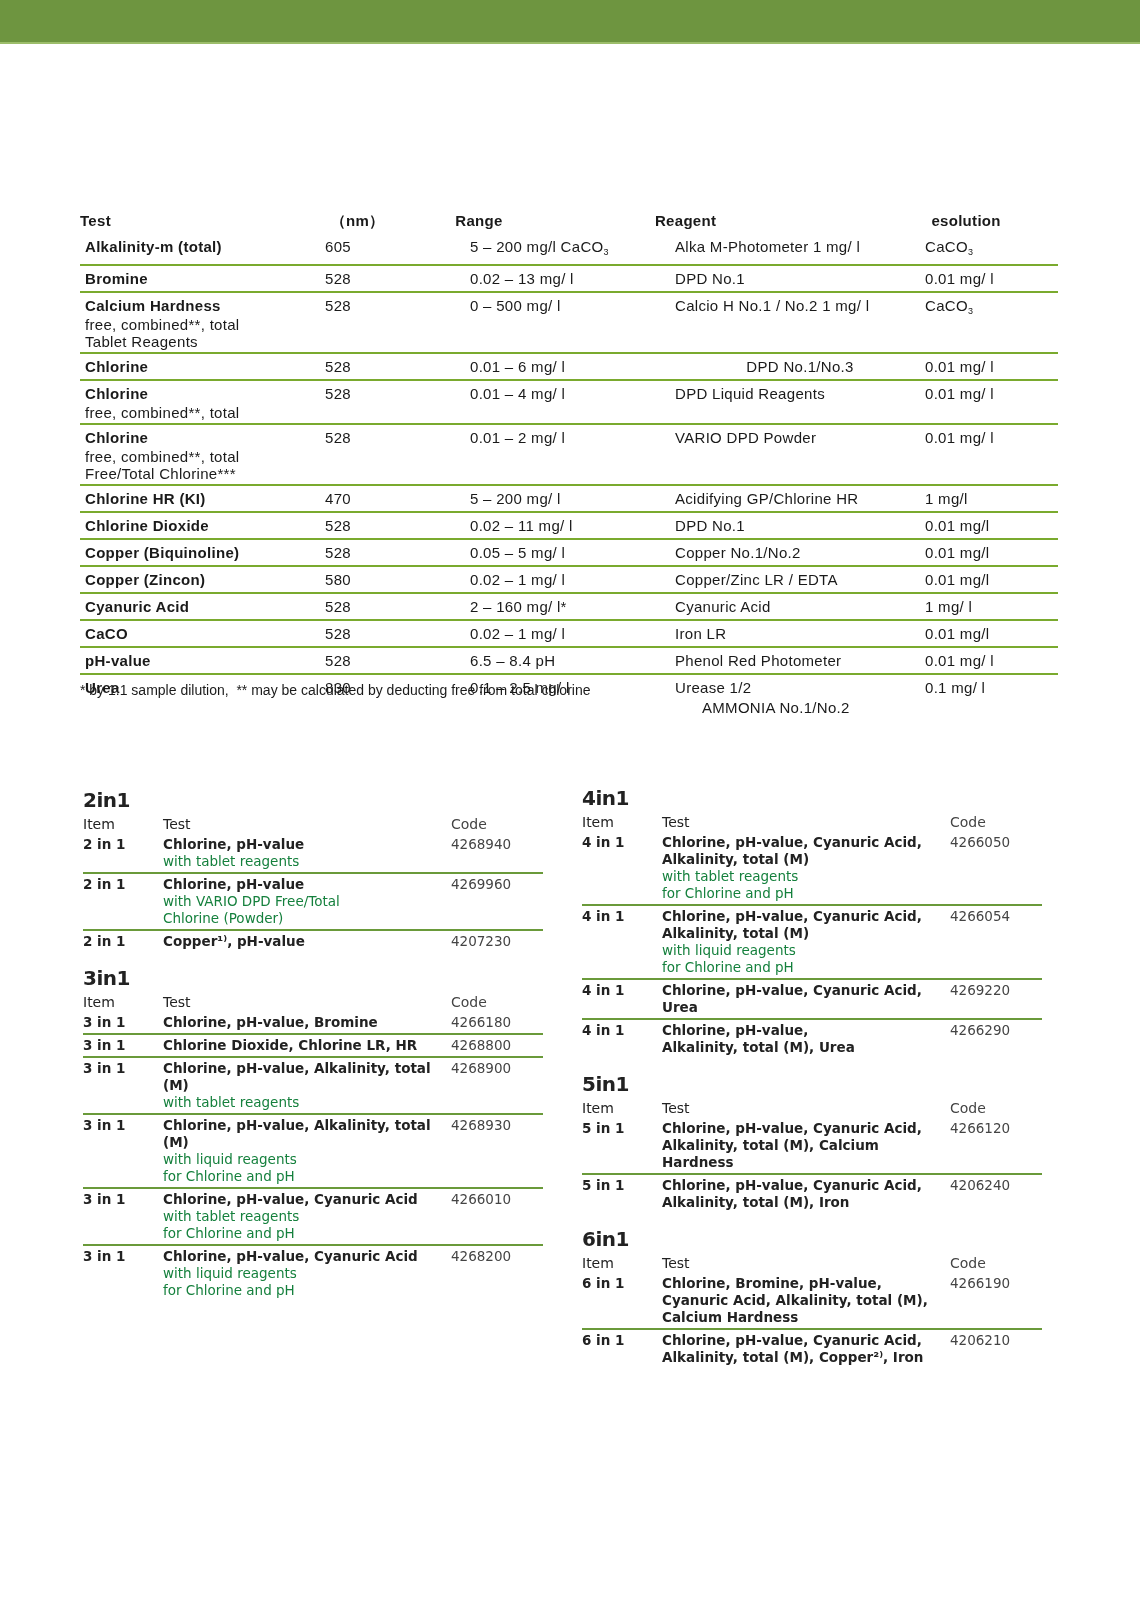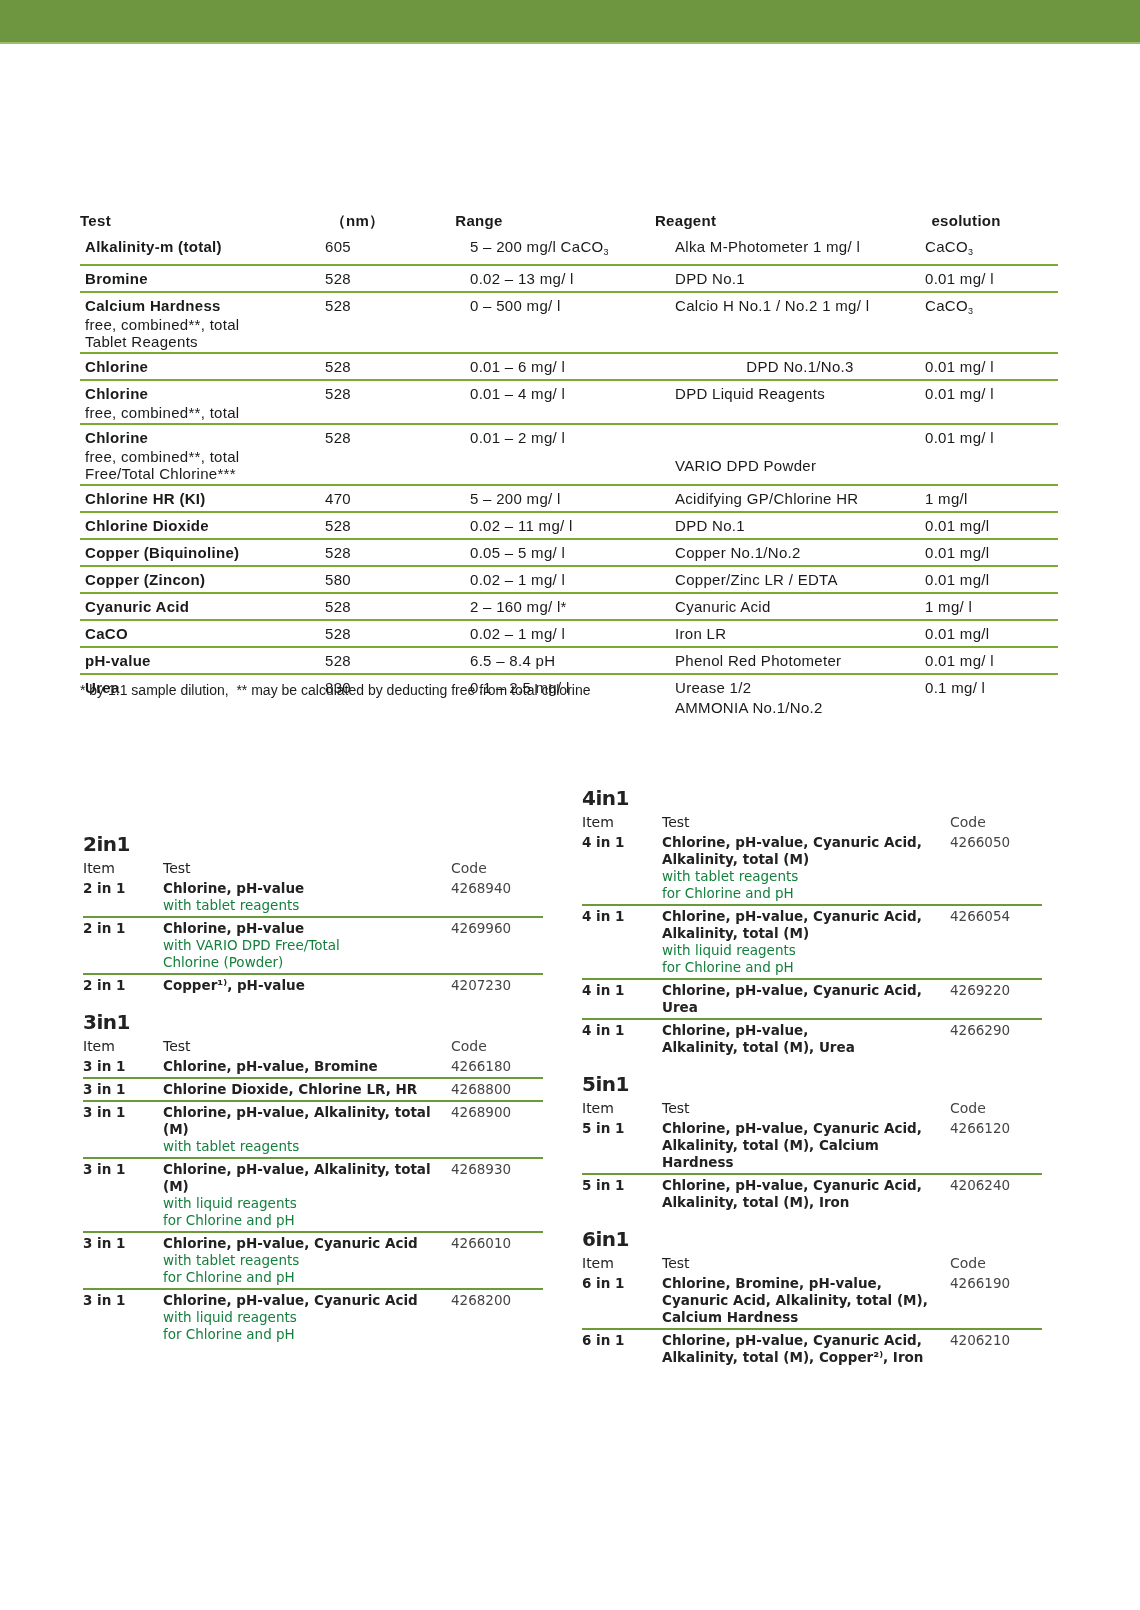"VARIO DPD Powder" span { margin-top: 28px -> none }
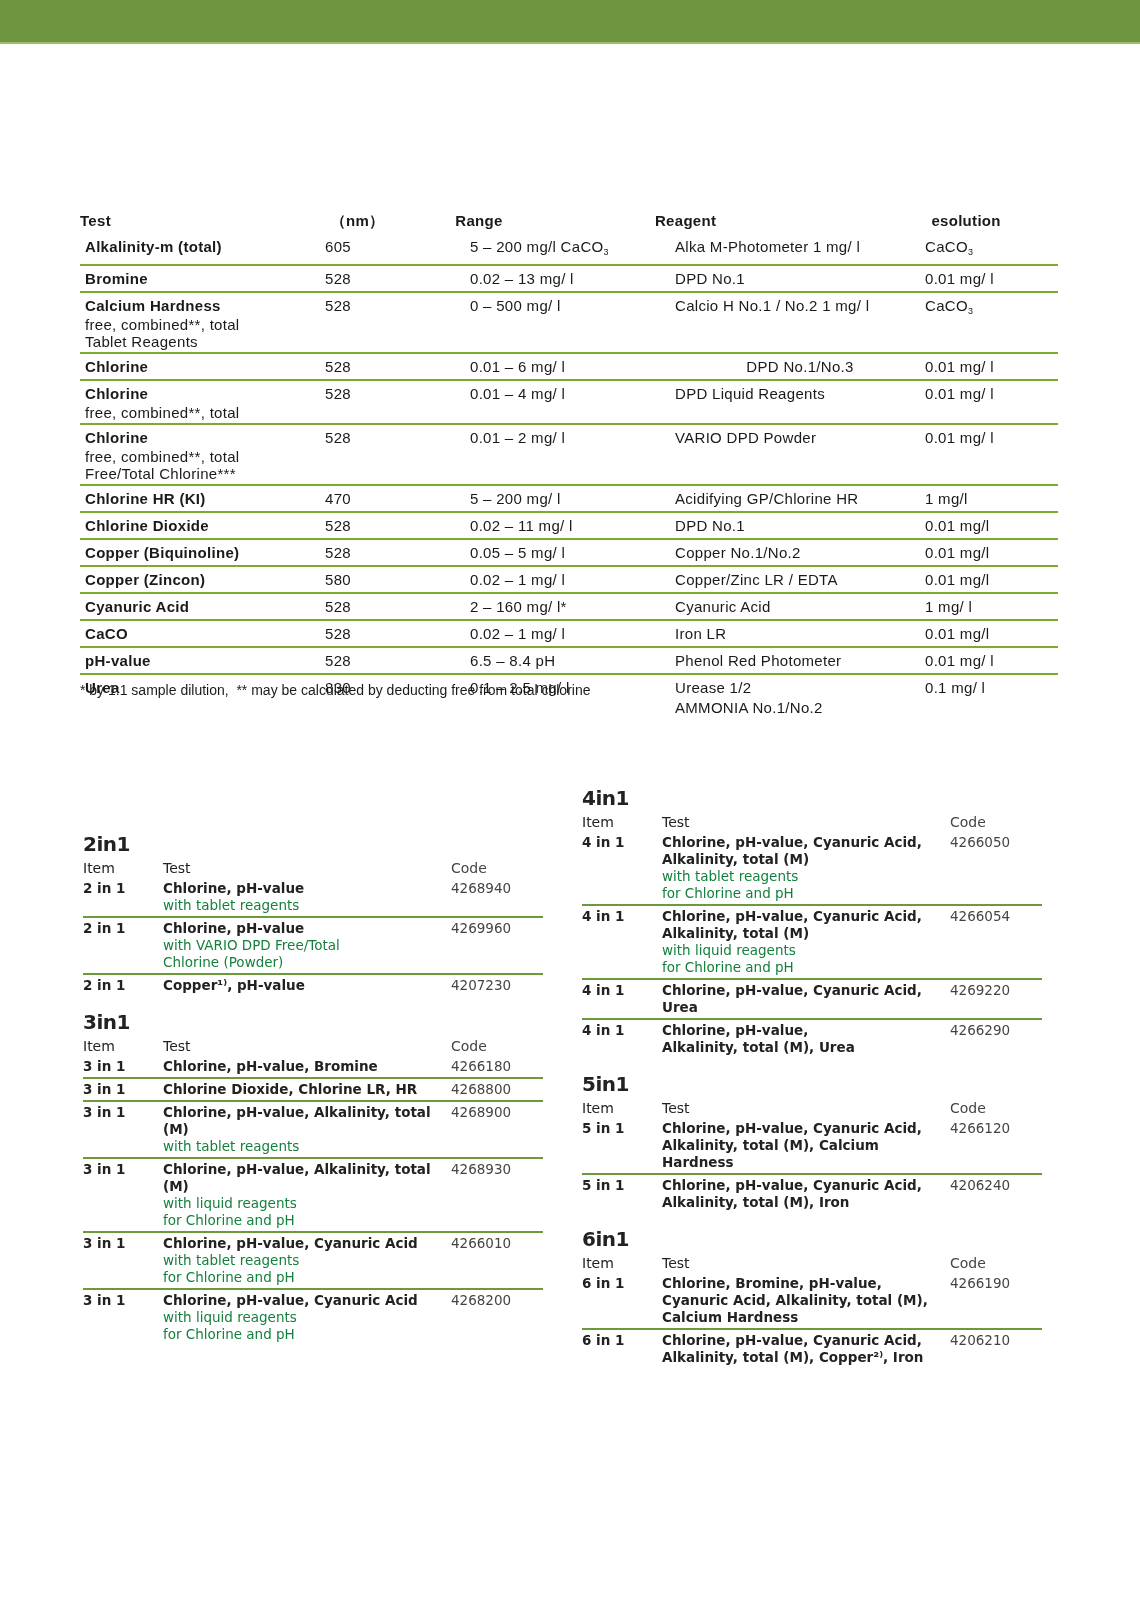"AMMONIA No.1/No.2" span { margin-left: none -> 27px }
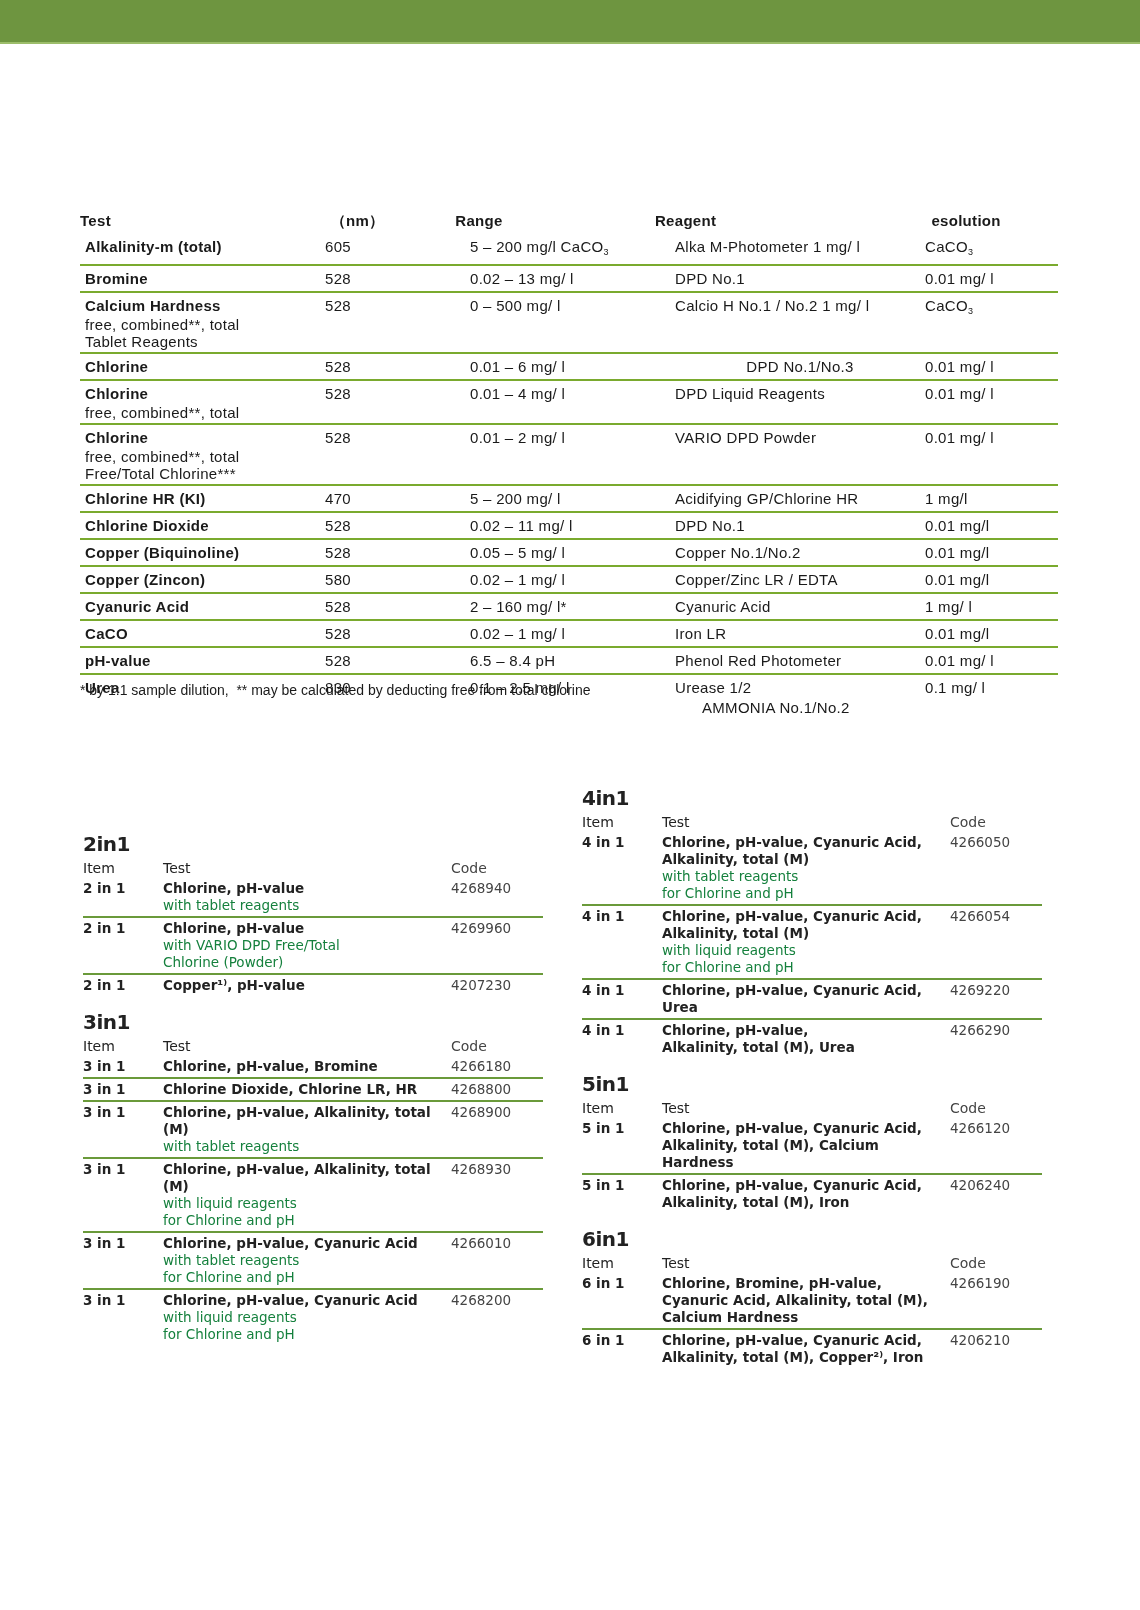"2in1" div.kit { margin-top: 44px -> none }
